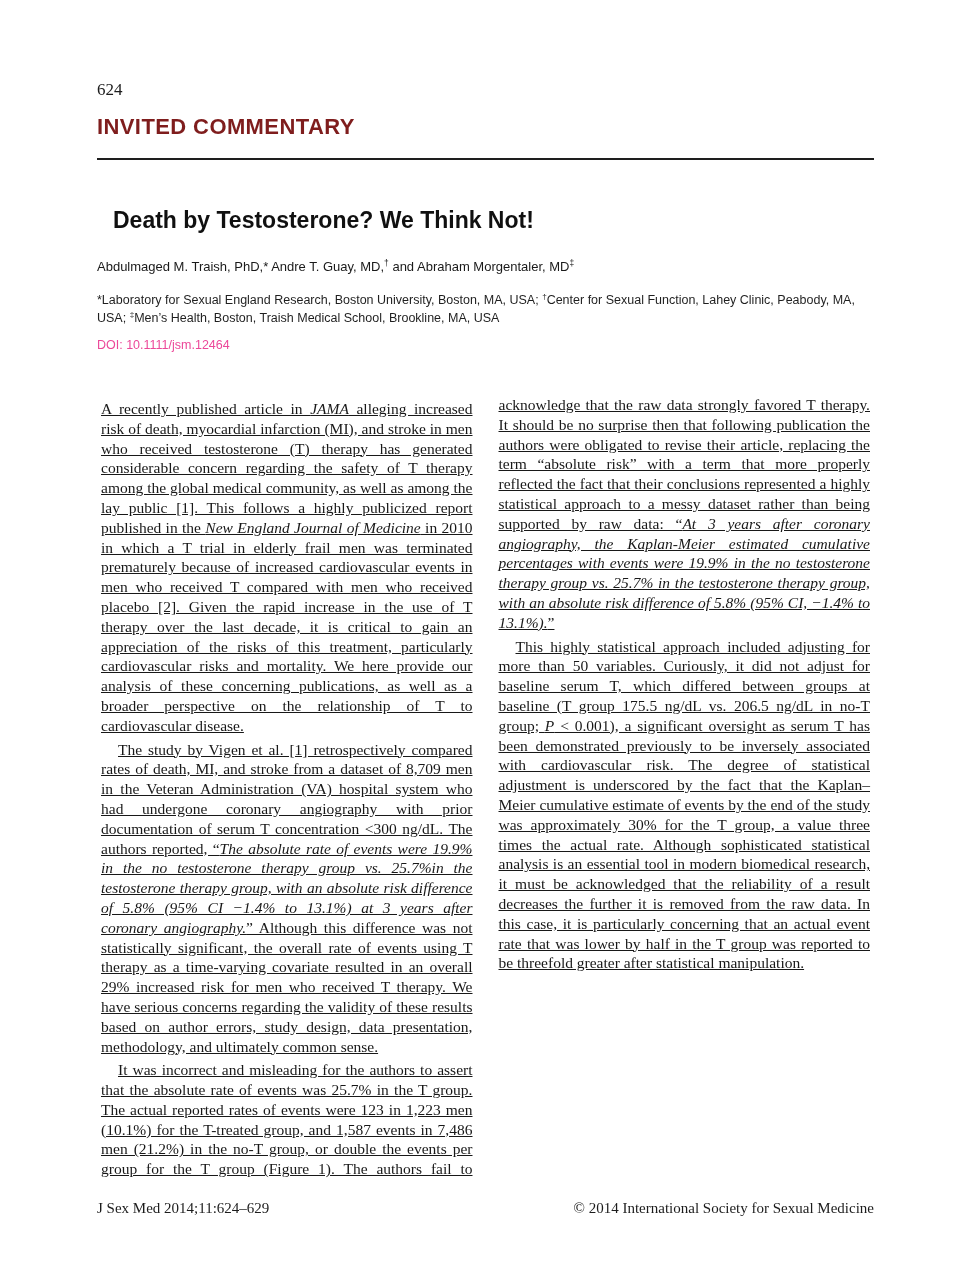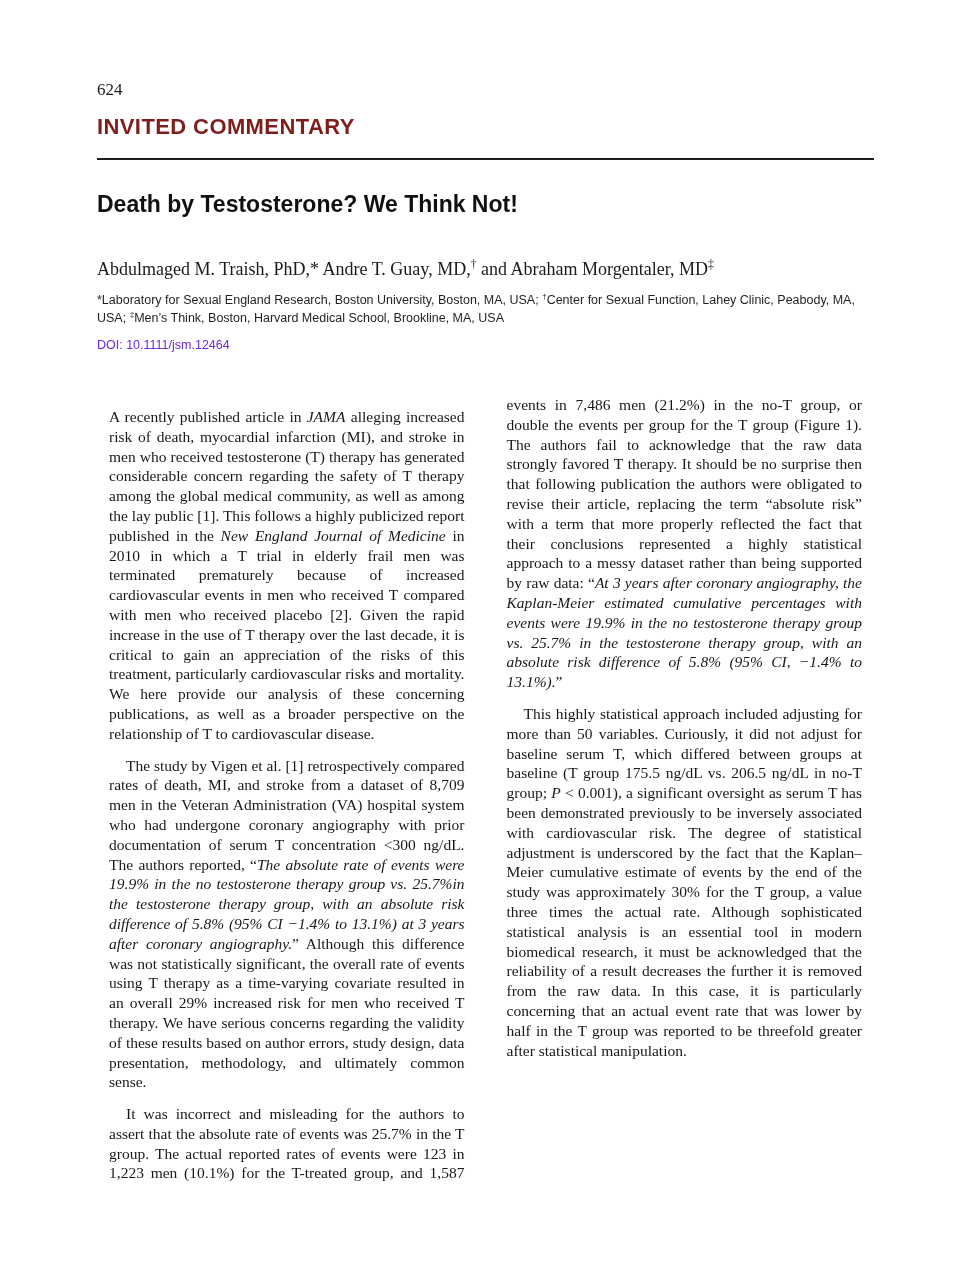"Death by Testosterone? We Think" h1.article-title { margin: 0 -> 16px }
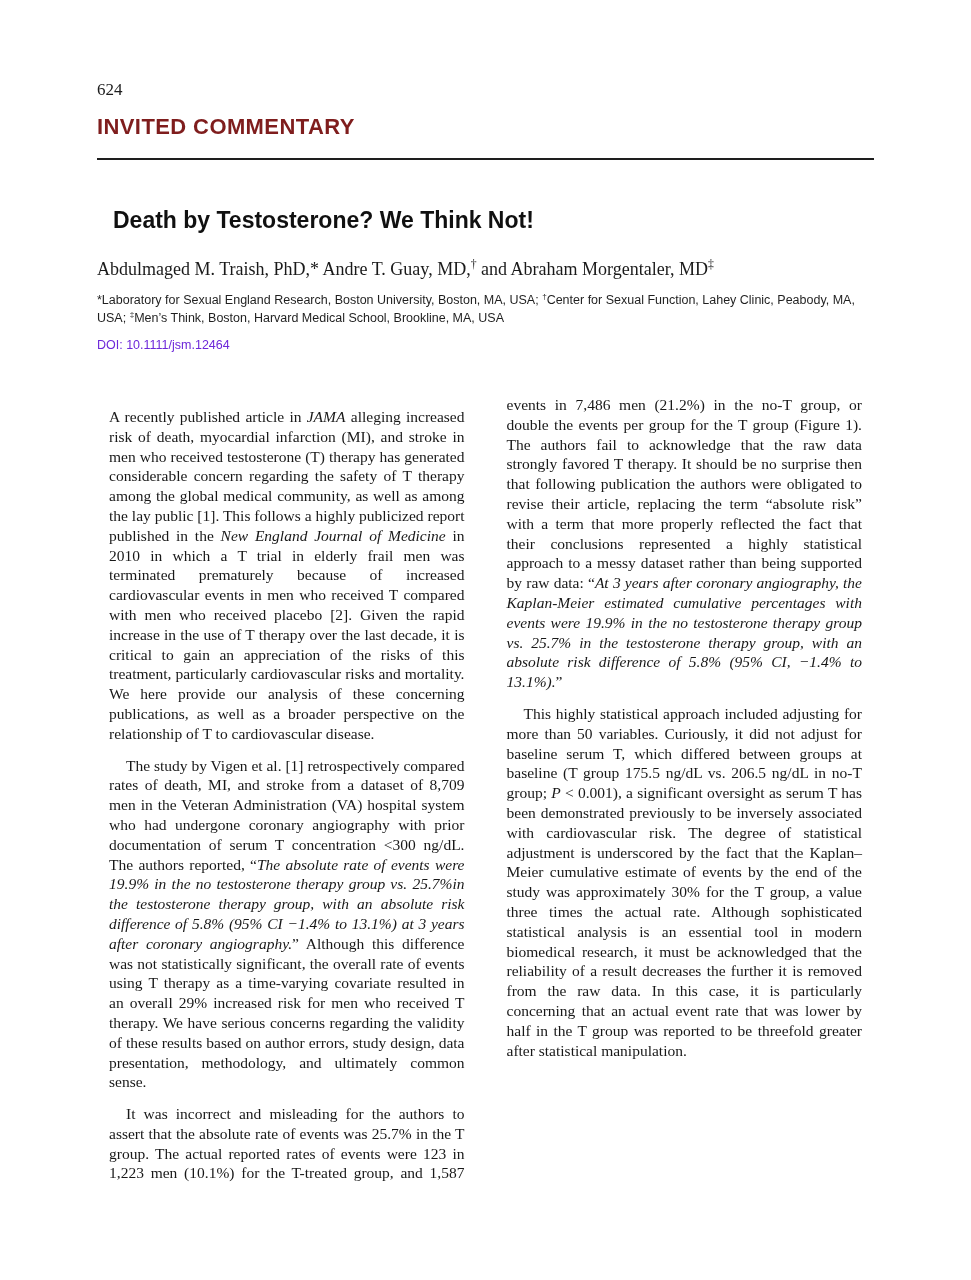"Abdulmaged M. Traish, PhD,* Andre" .authors-line { font-family: Liberation Serif, serif -> Liberation Sans, sans-serif; font-size: 18px -> 13px }
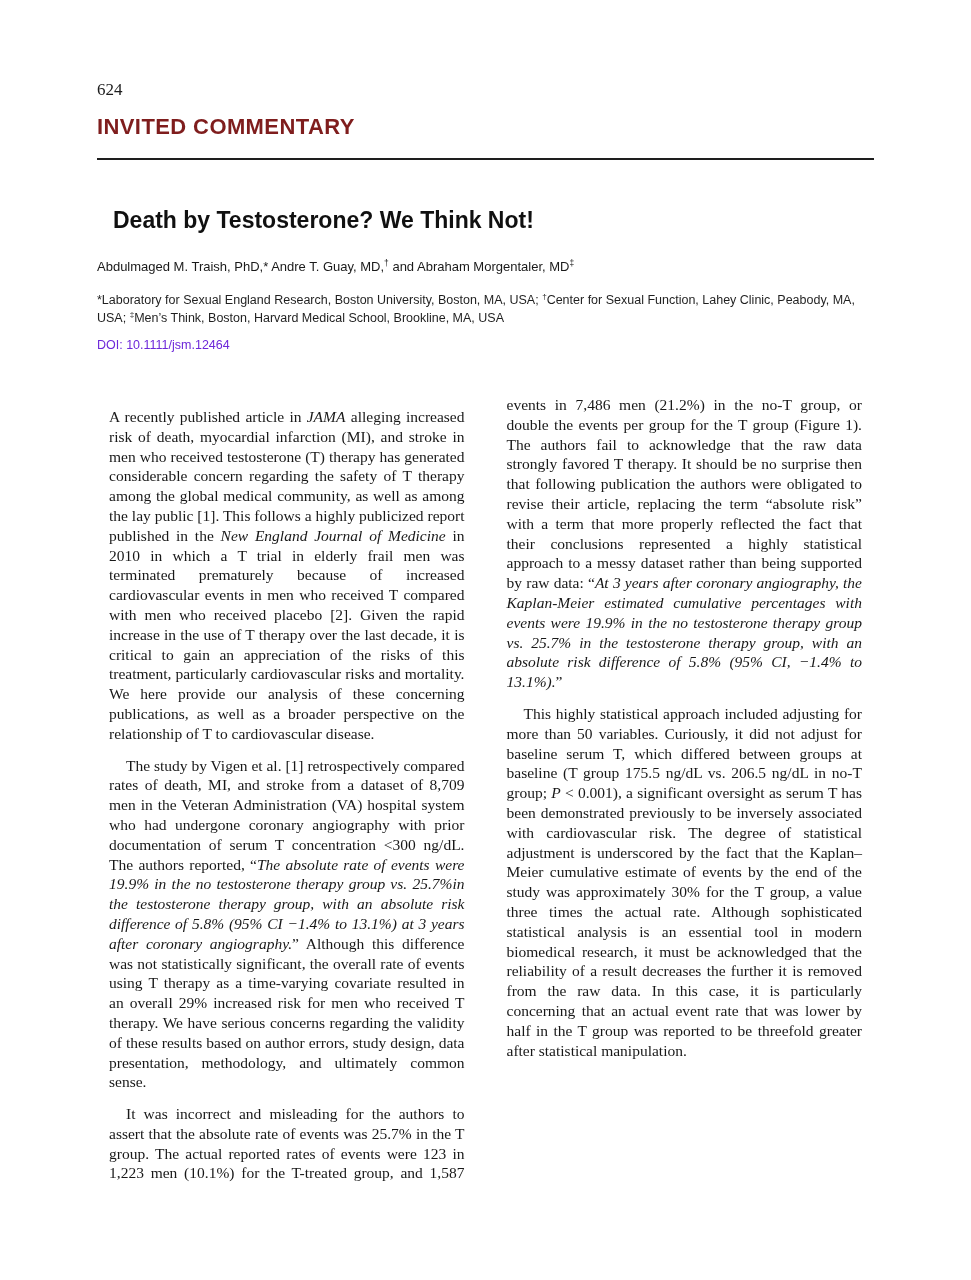"Men’s Think, Boston, Harvard Medical" span { text: Think, Boston, Harvard -> Health, Boston, Traish }
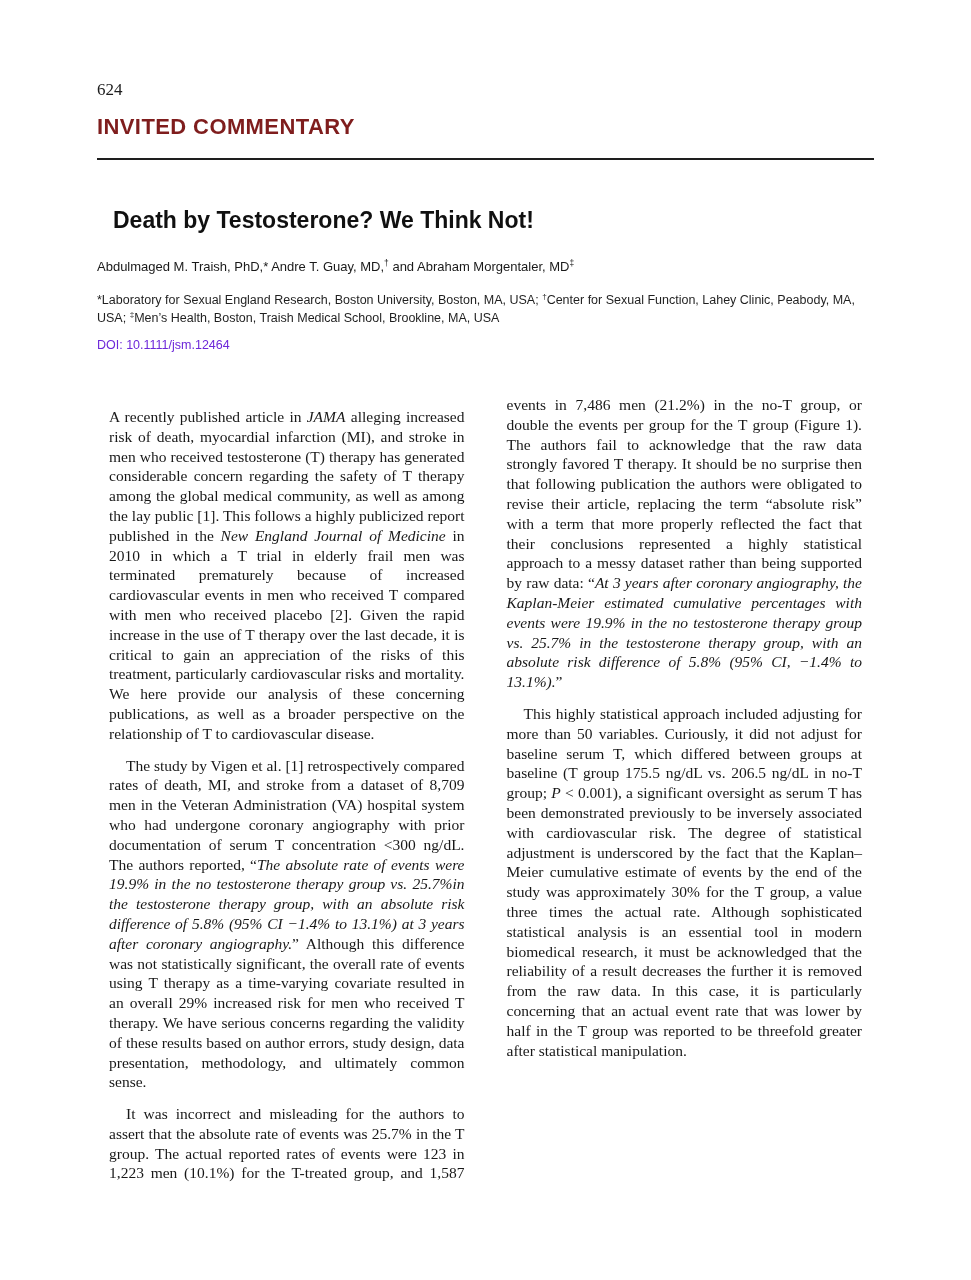"DOI: 10.1111/jsm.12464" .doi-line { color: #6d28d9 -> #ec4899 }
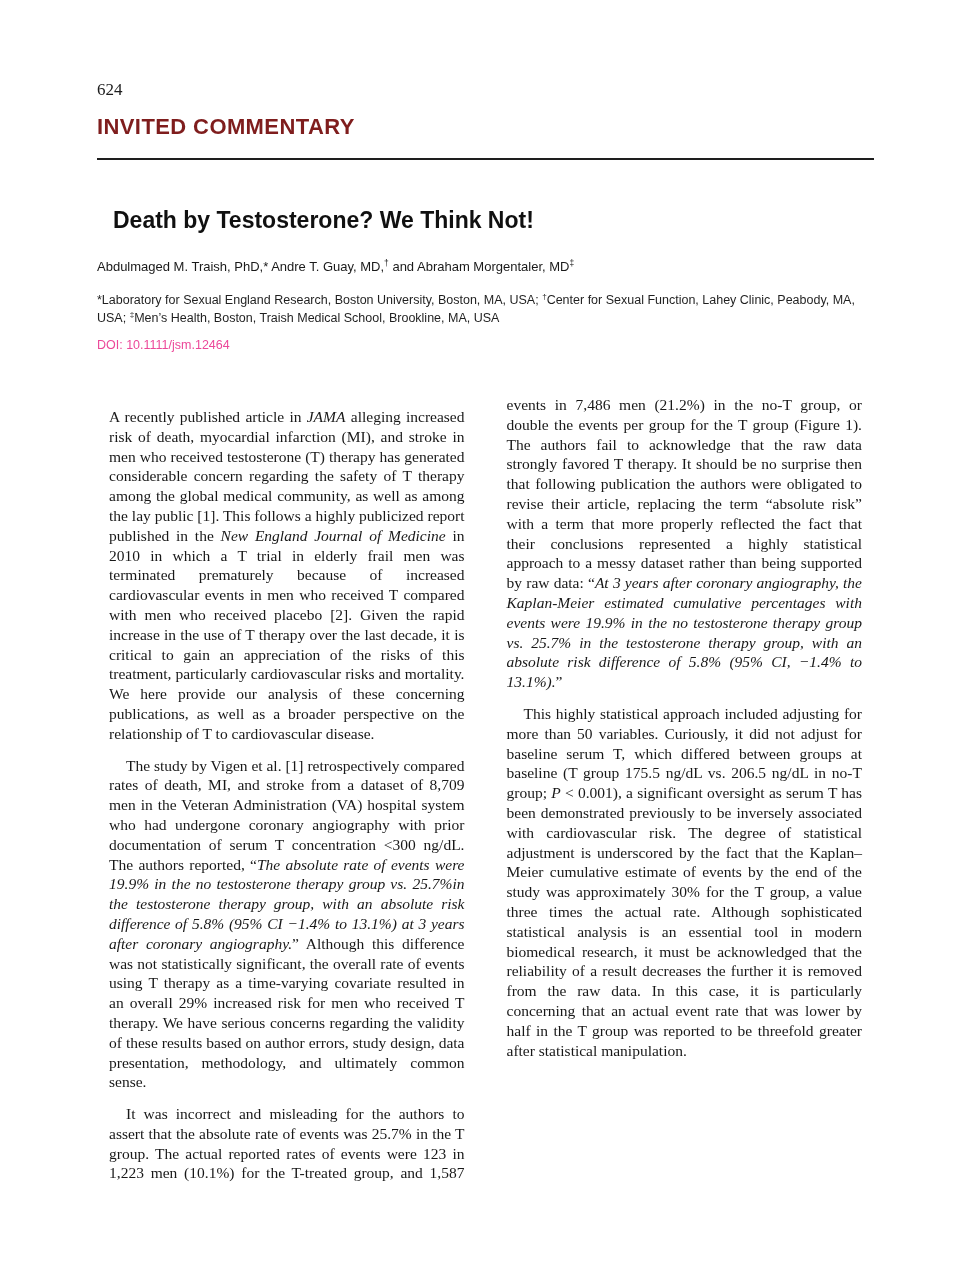"A recently published article in" .para { margin: 12px -> 4px; text-decoration: none -> underline }
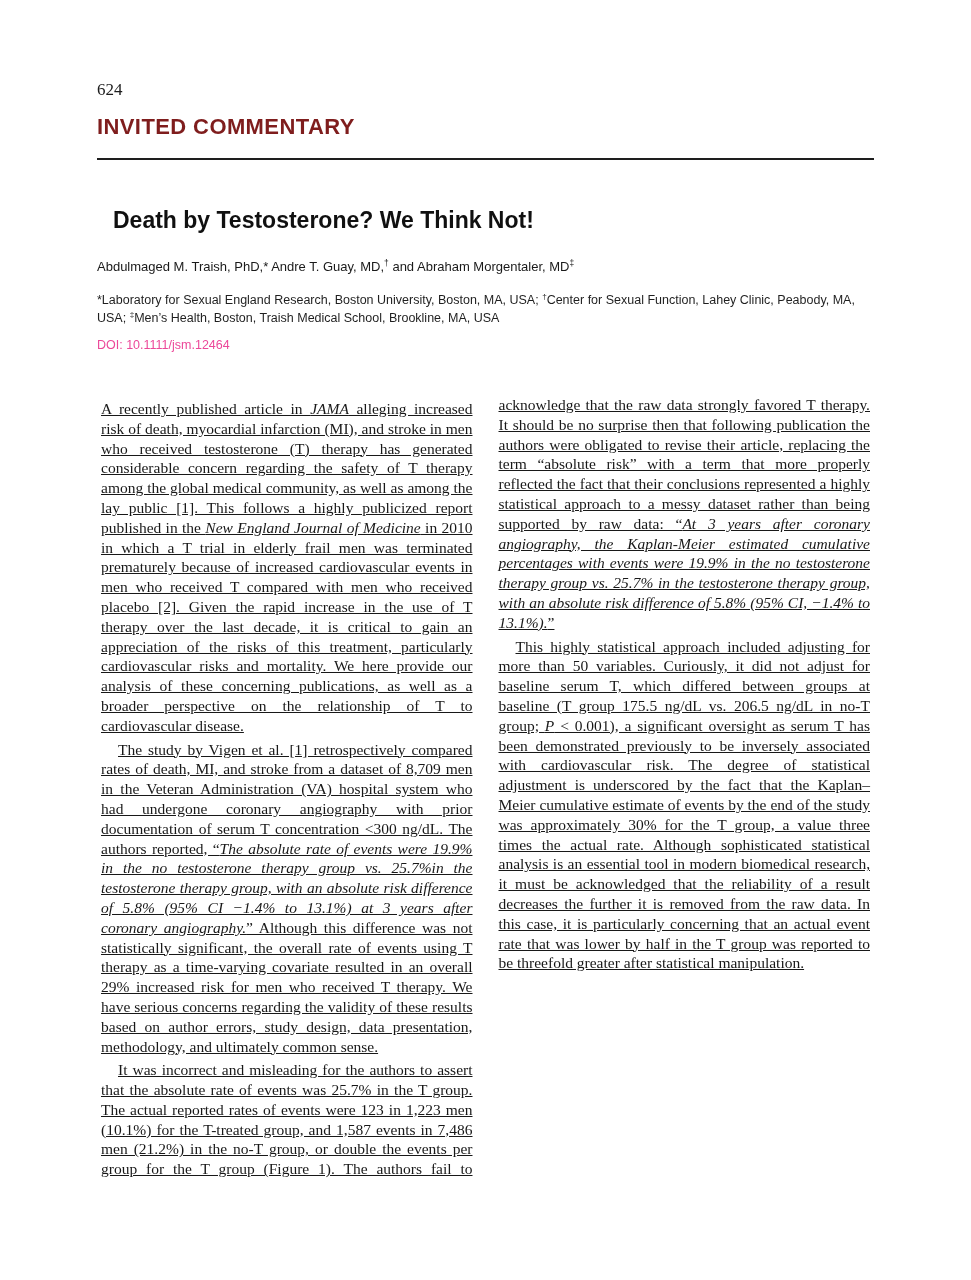"J Sex Med 2014;11:624–629" div.page-footer { html: none -> <div> <span>J Sex Med 2014;11:624–629</span> <span>© 2014 International Society for Sexual Medicine</span> </div> }
